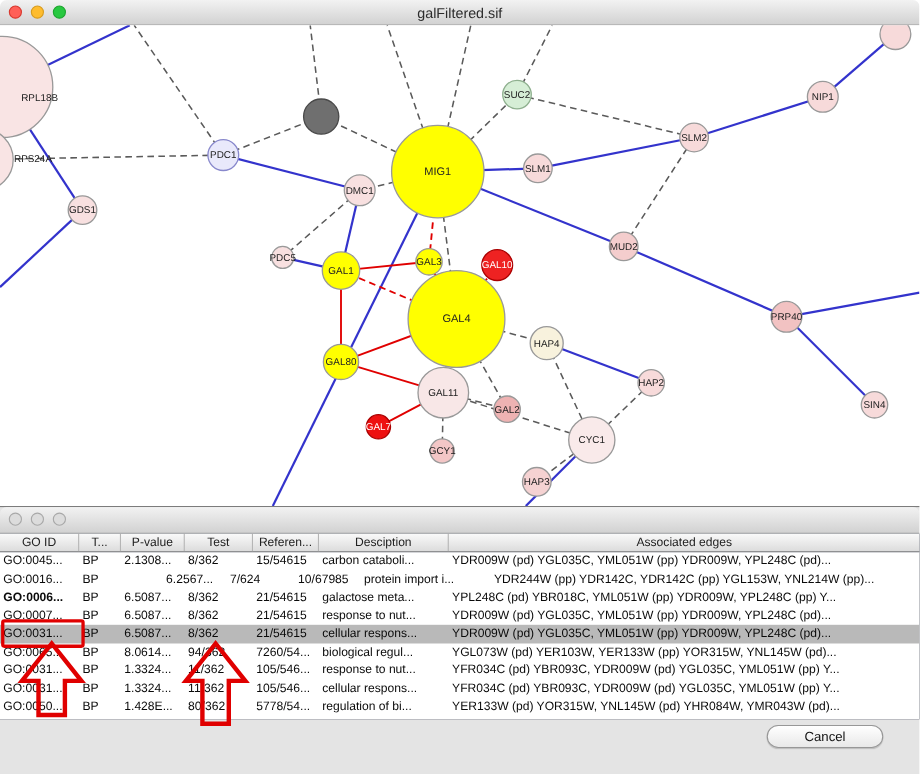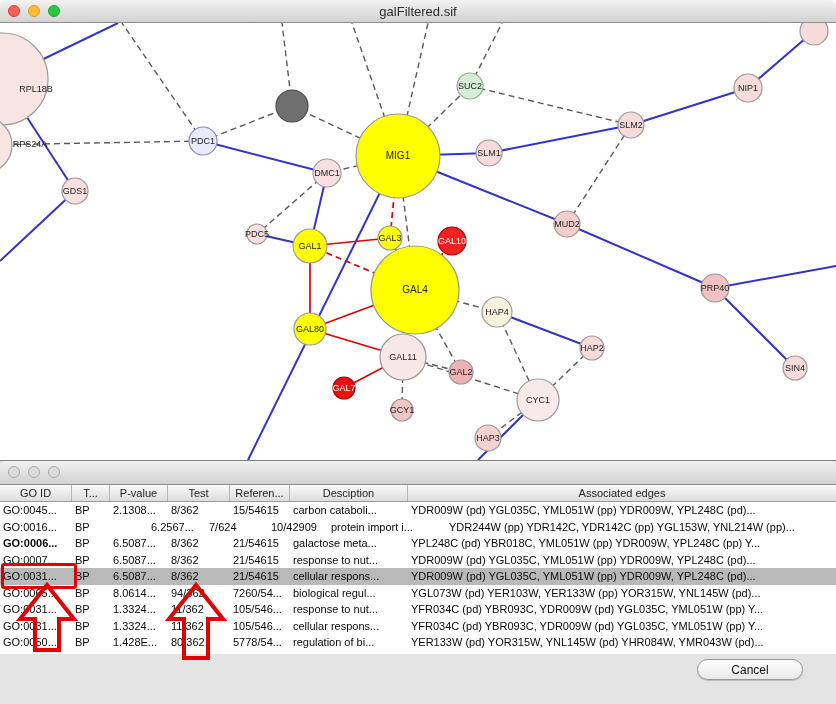"10/42909" div.td { text: 10/42909 -> 10/67985 }
